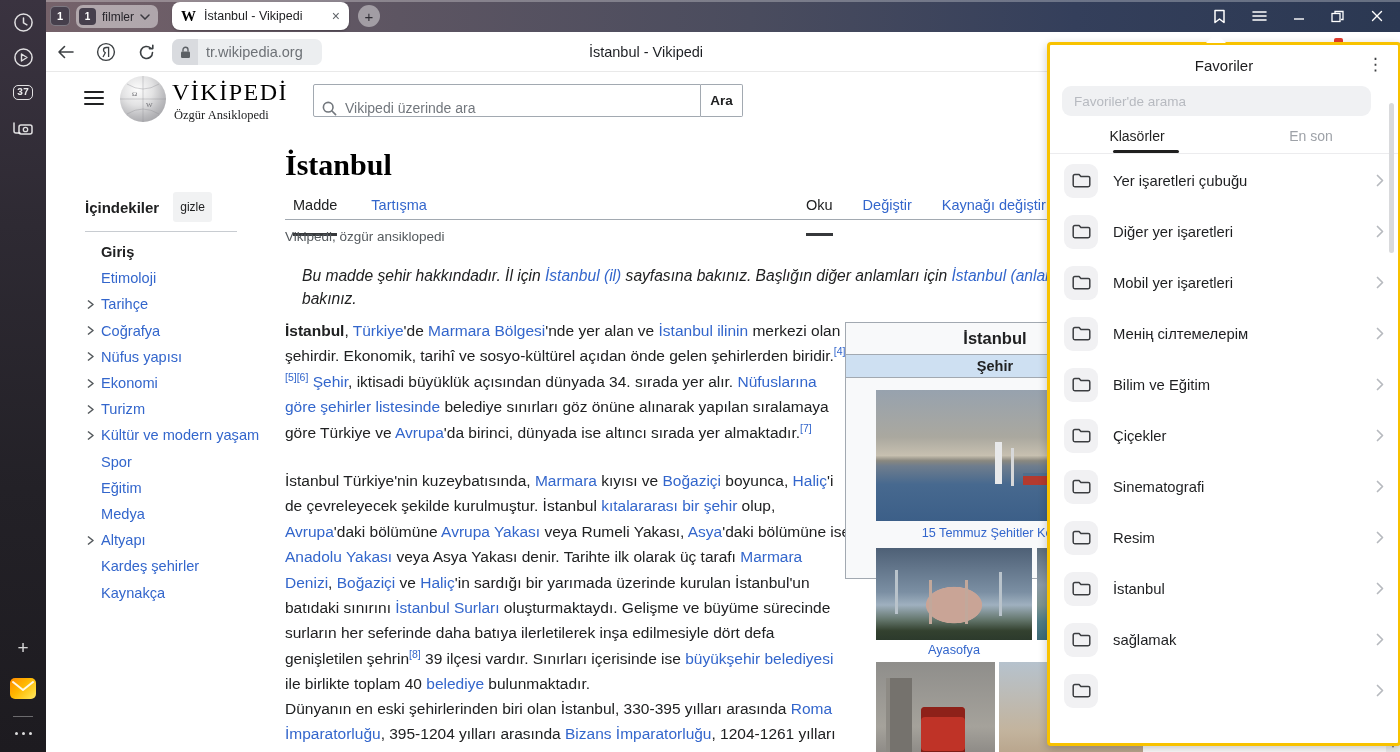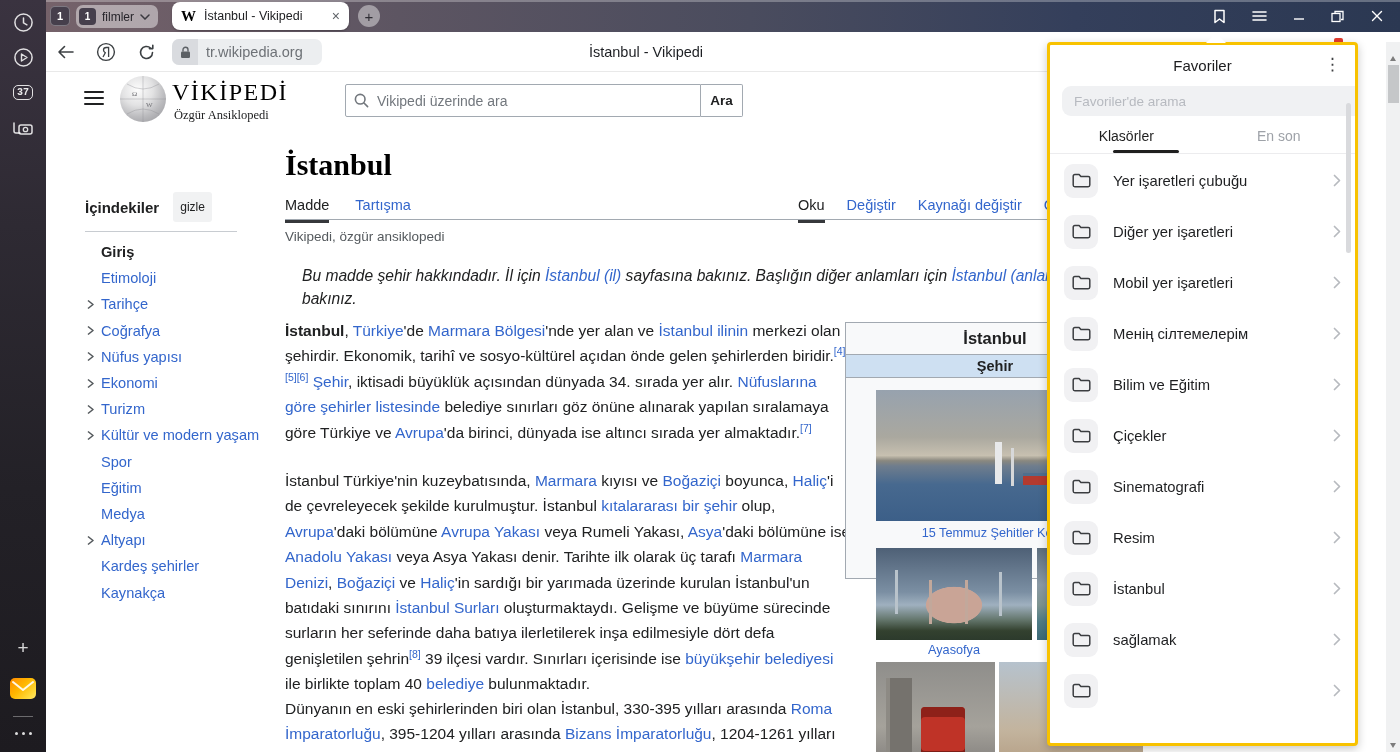"Favoriler" #fav-panel { width: 311px -> 354px }
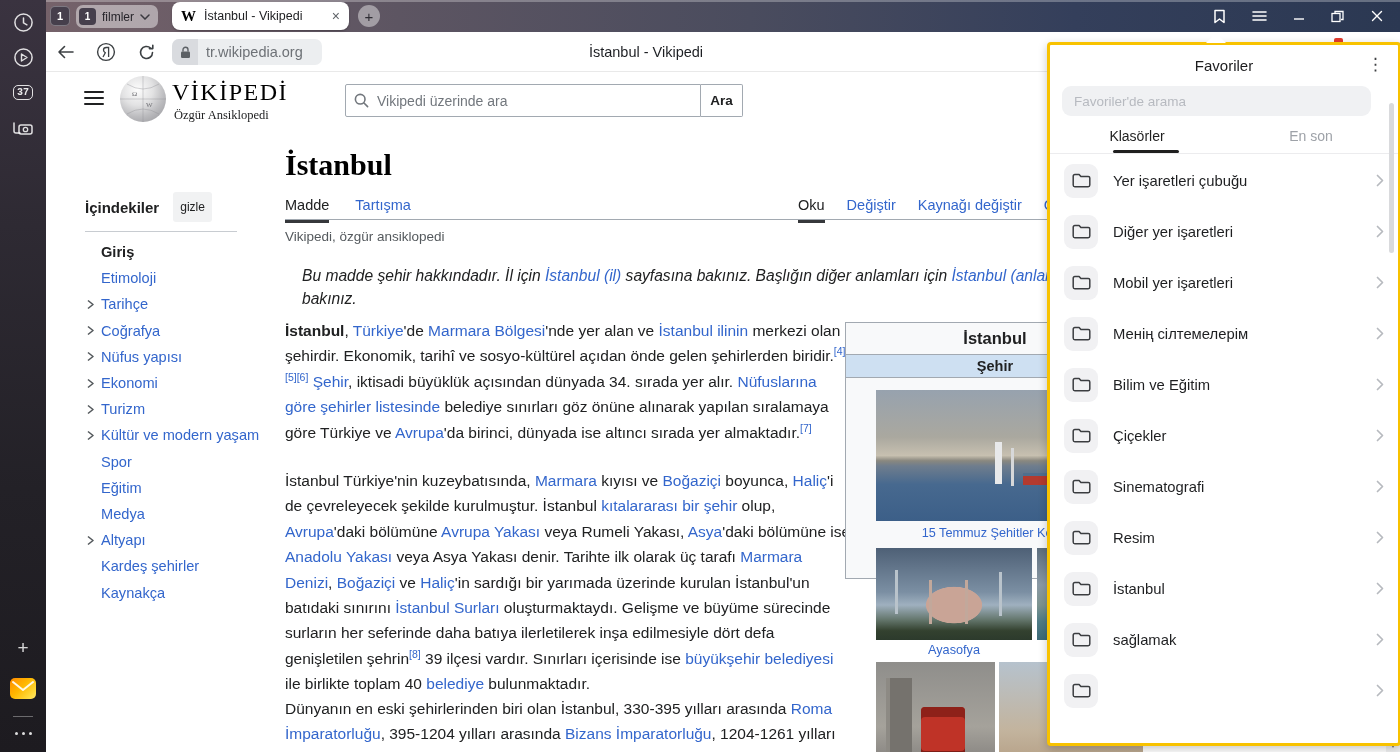"Vikipedi üzerinde ara" .ws-box { align-items: center -> flex-end; margin-left: 32px -> none }
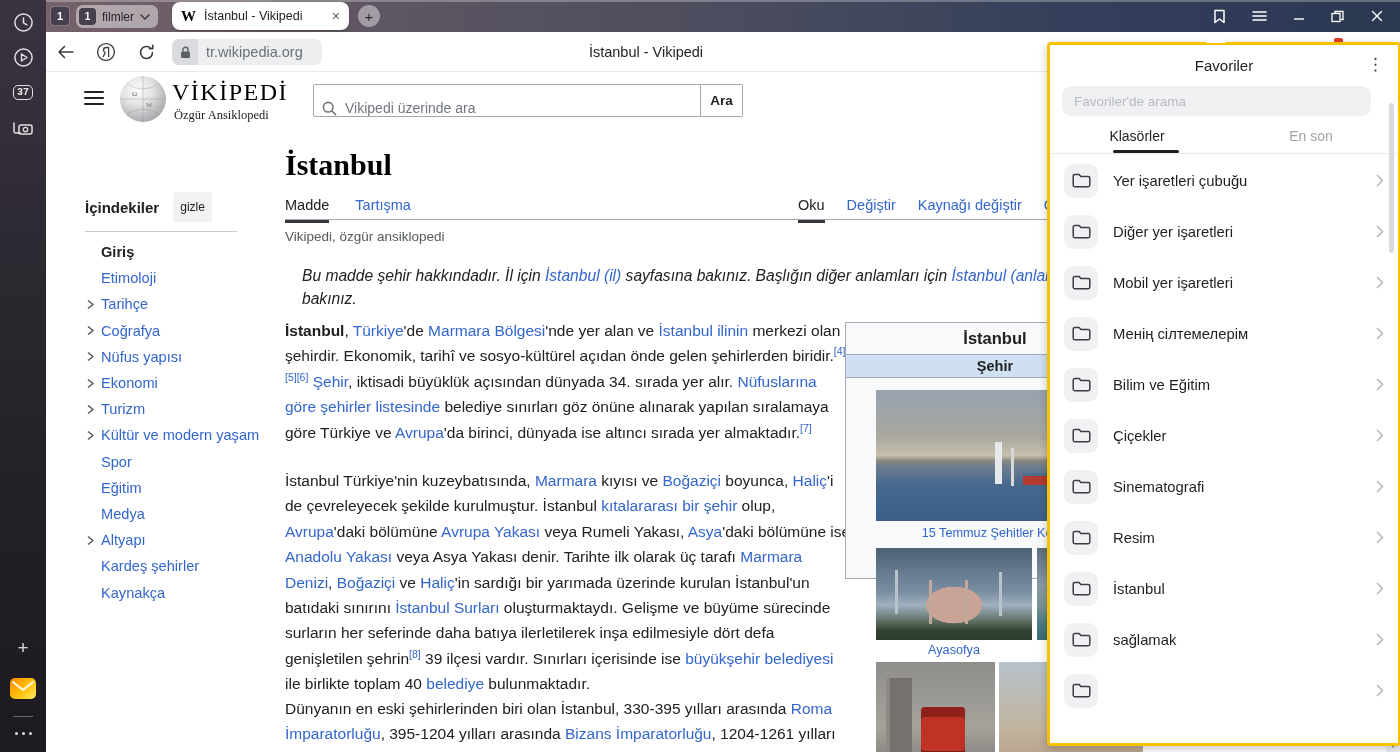"Madde" .ns-tab { margin-left: none -> 8px; padding-bottom: 7px -> 20px }
